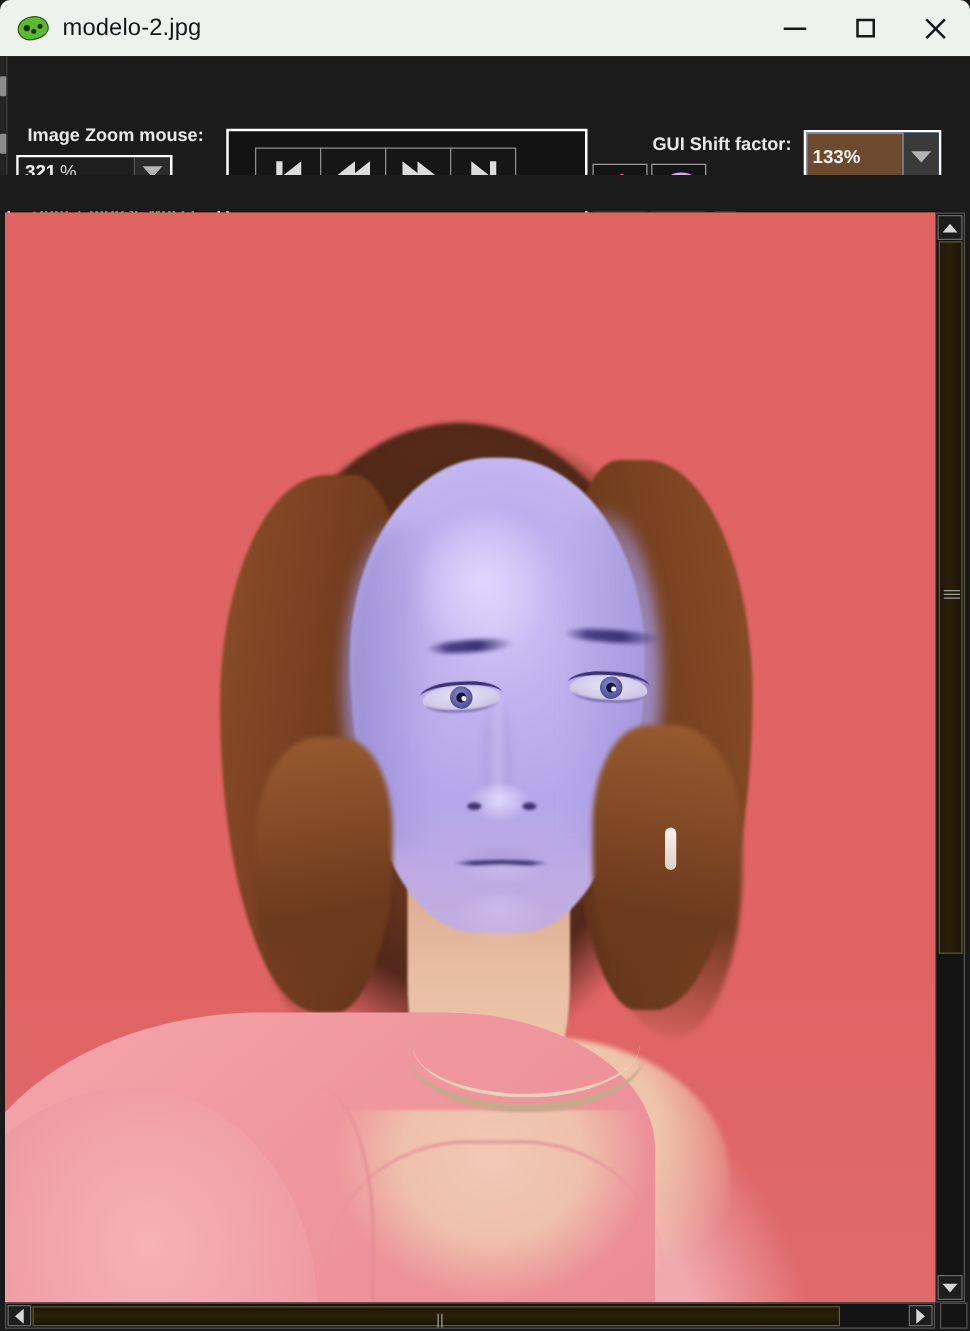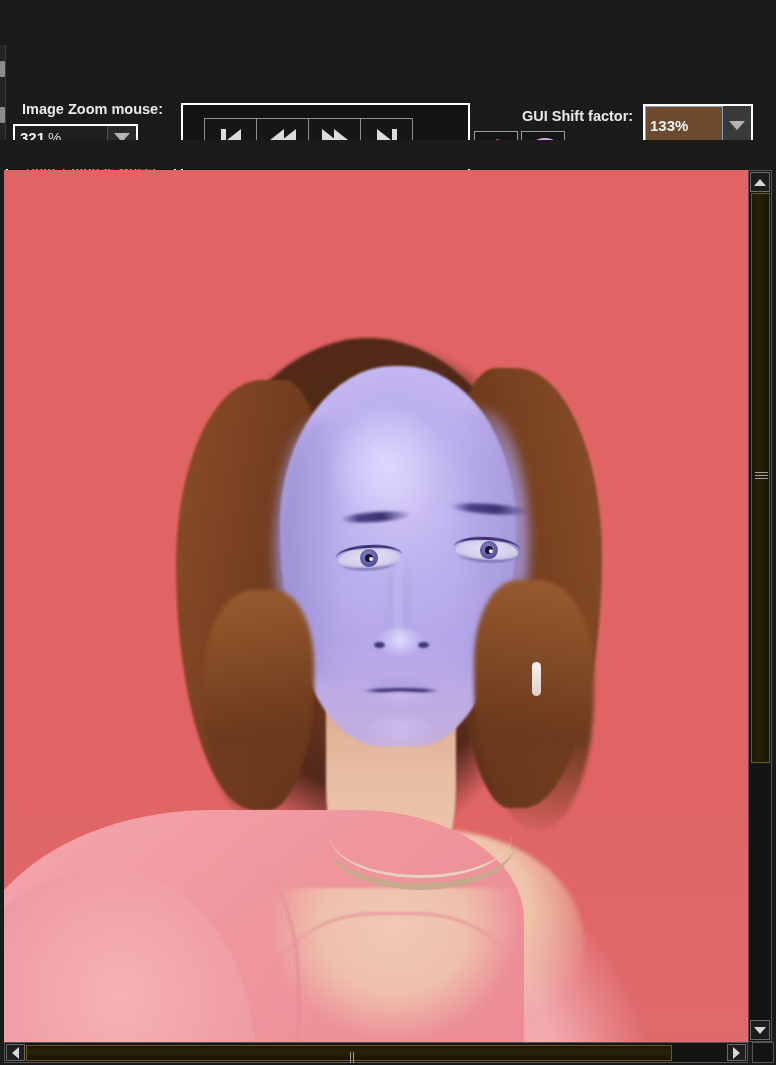"modelo-2.jpg" div.titlebar { html: none -> <div> <div> <div></div> <div></div> <div></div> <div></div> </div> <div>modelo-2.jpg</div> <div> <div> <div></div> </div> <div> <div></div> </div> <div> <div></div> </div> </div> </div> }
